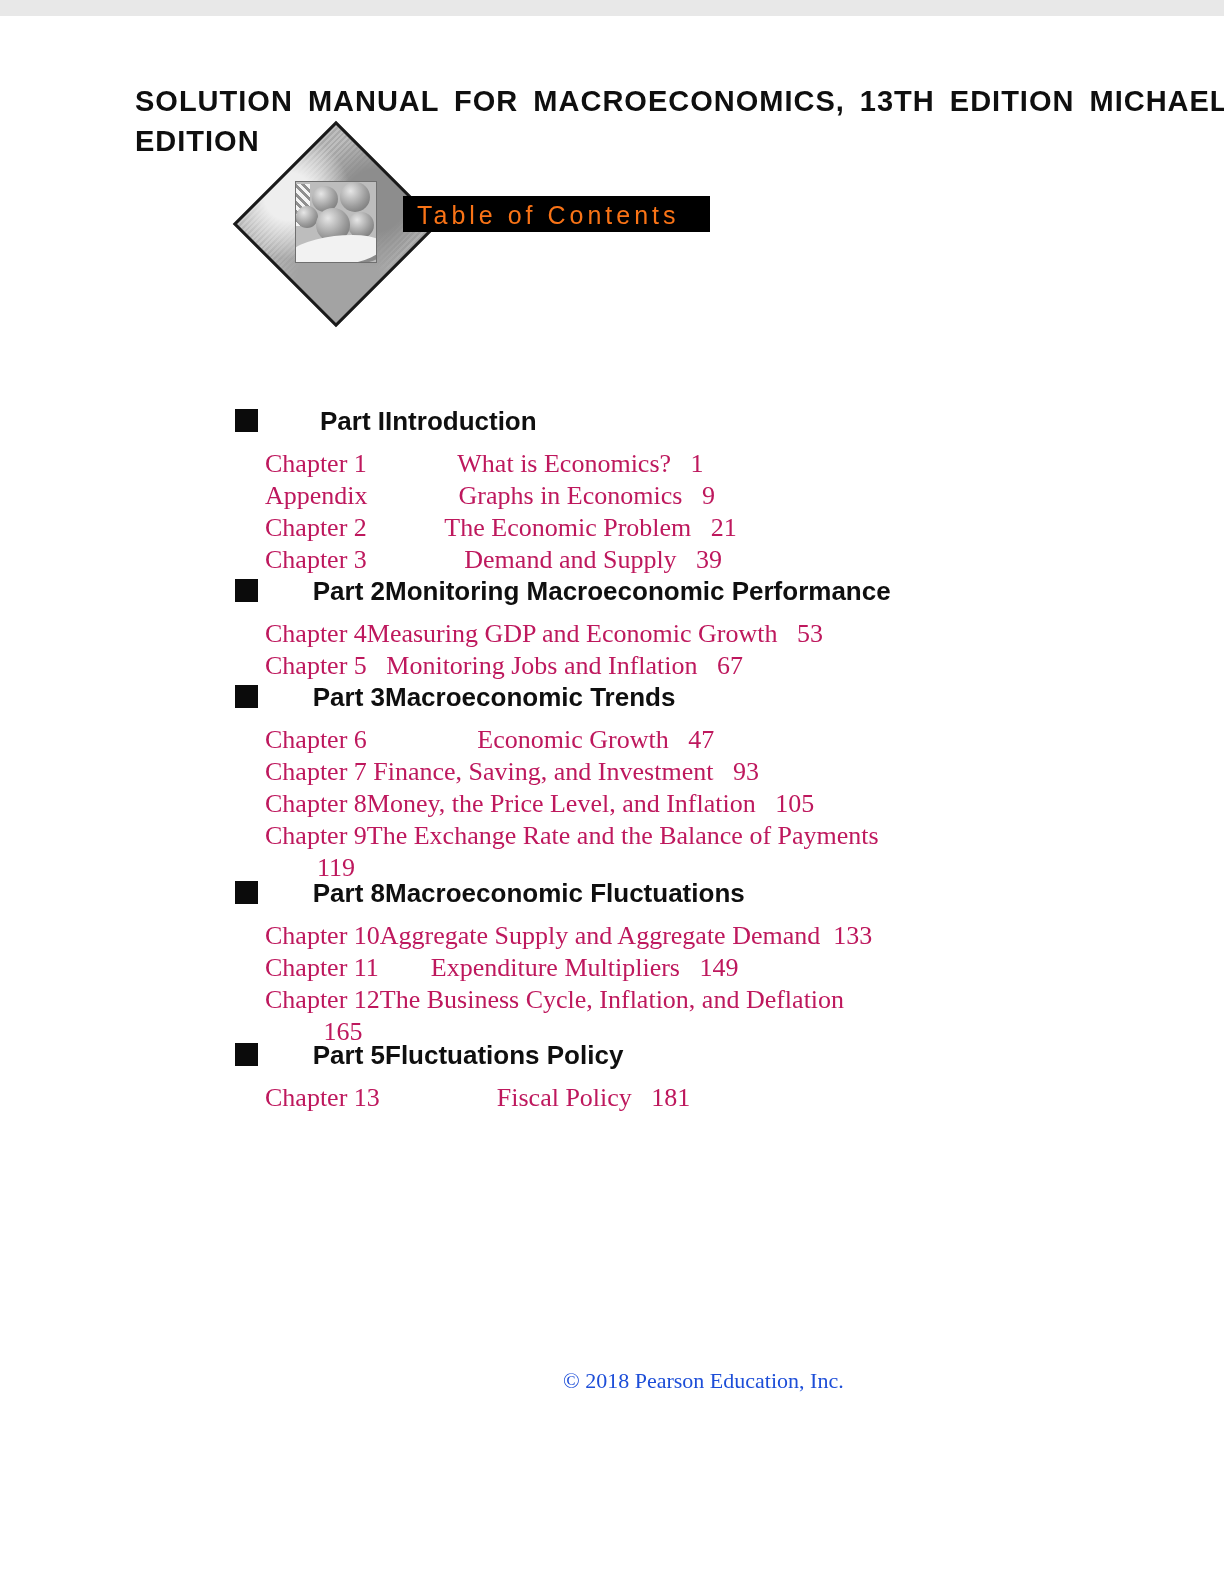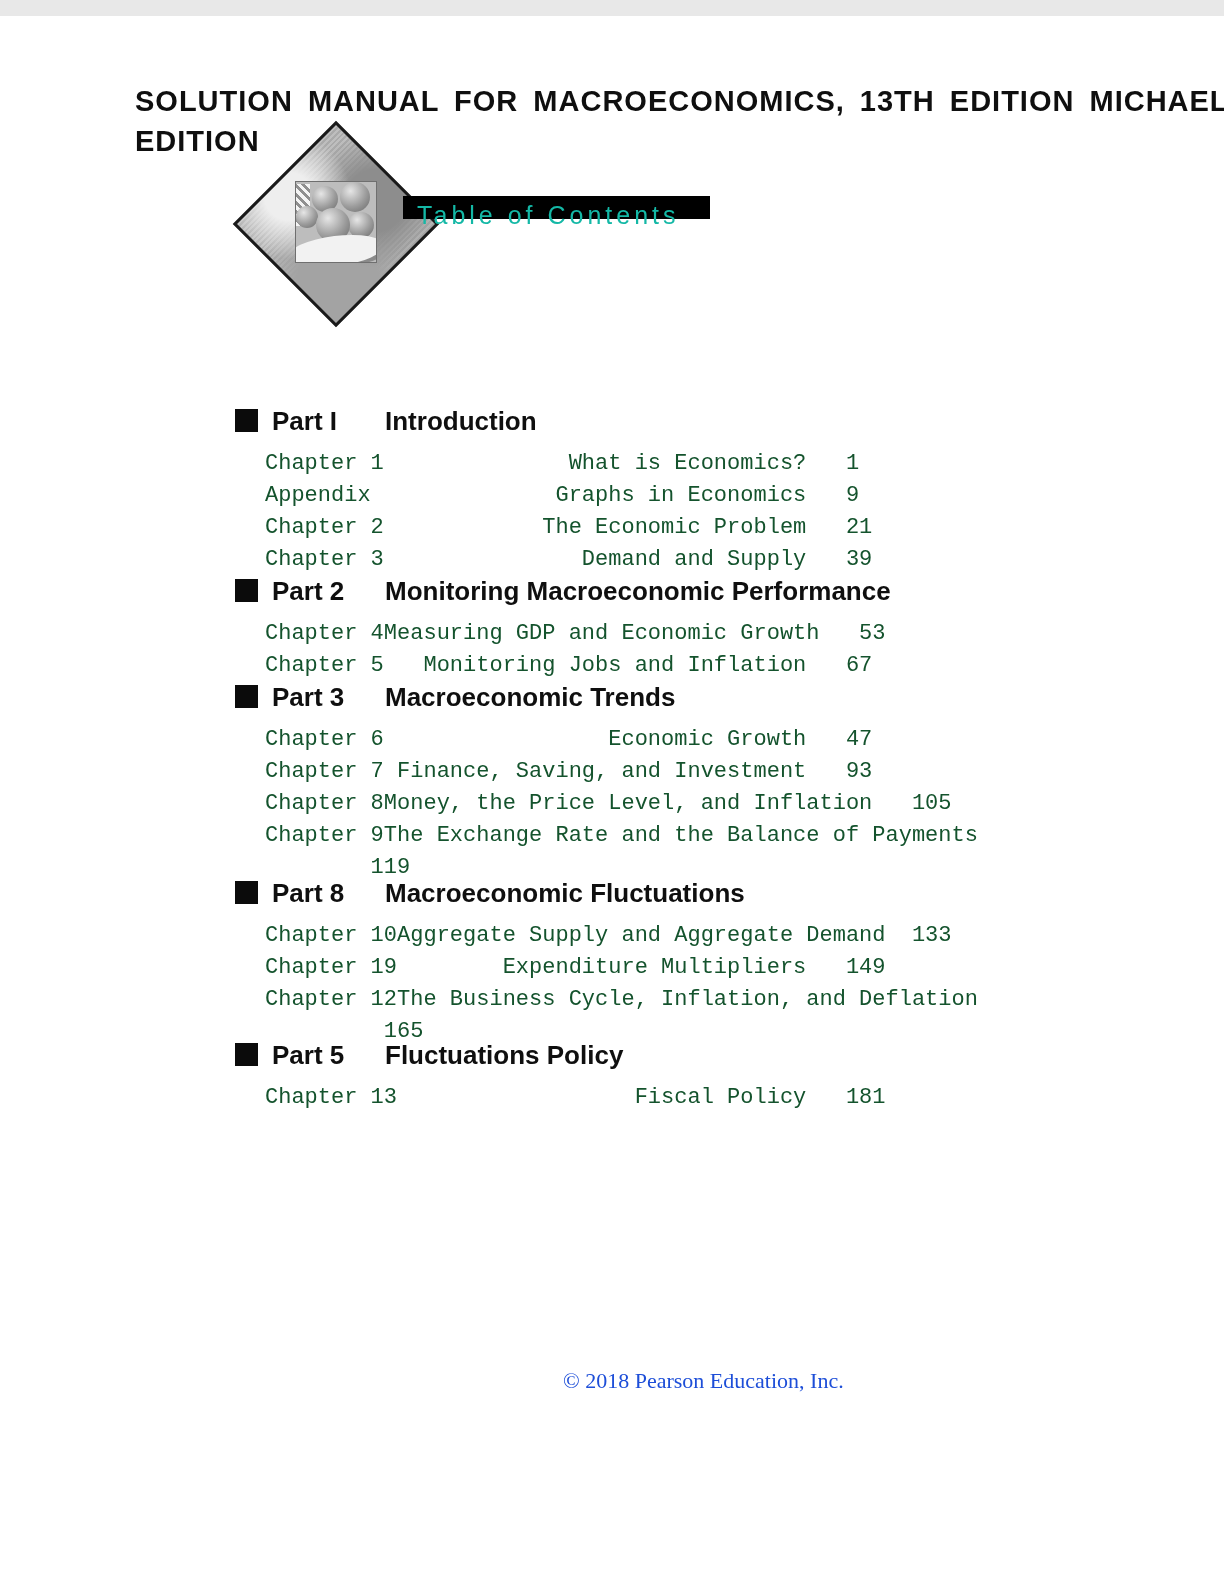"Table of Contents" .banner { color: #14b8a6 -> #f97316; height: 23px -> 36px }
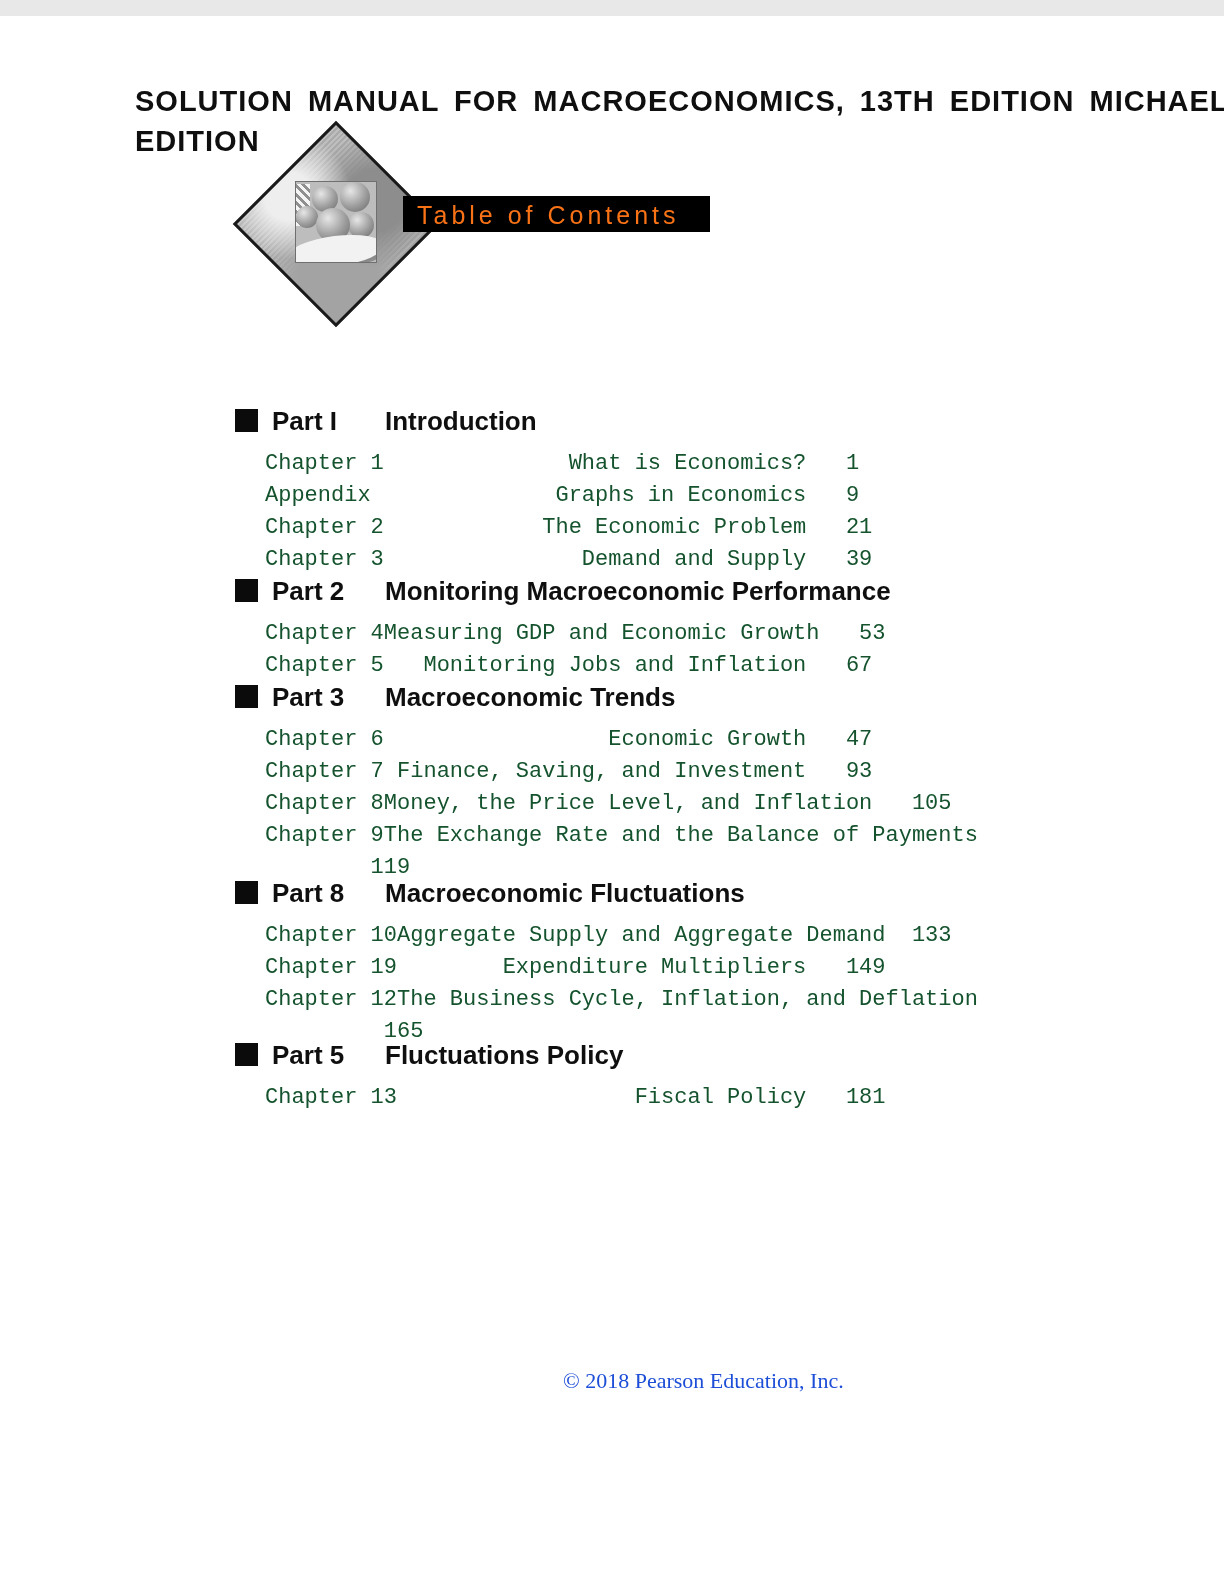"Part I" .part-label { text-align: none -> right }
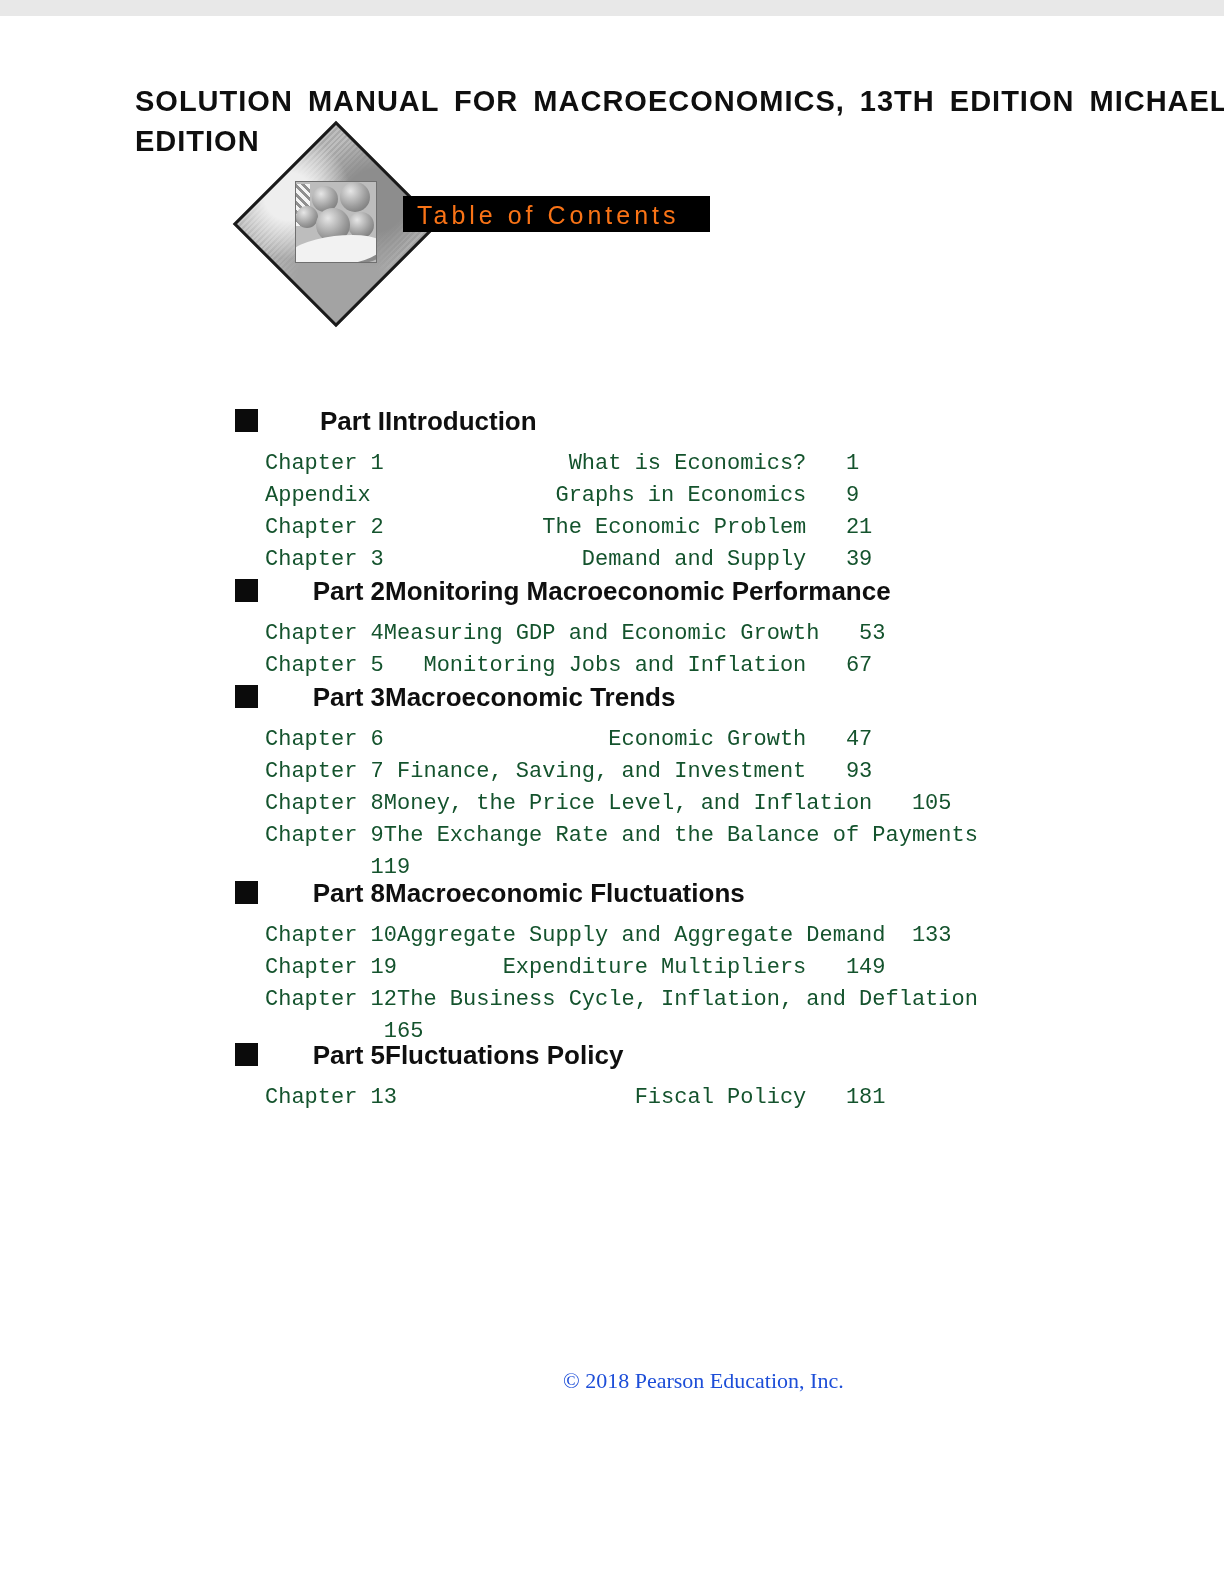"Chapter 1 What is Economics?" .toc-line { color: #14532d -> #be185d; font-family: Liberation Mono, monospace -> Liberation Serif, serif; font-size: 22px -> 26px }
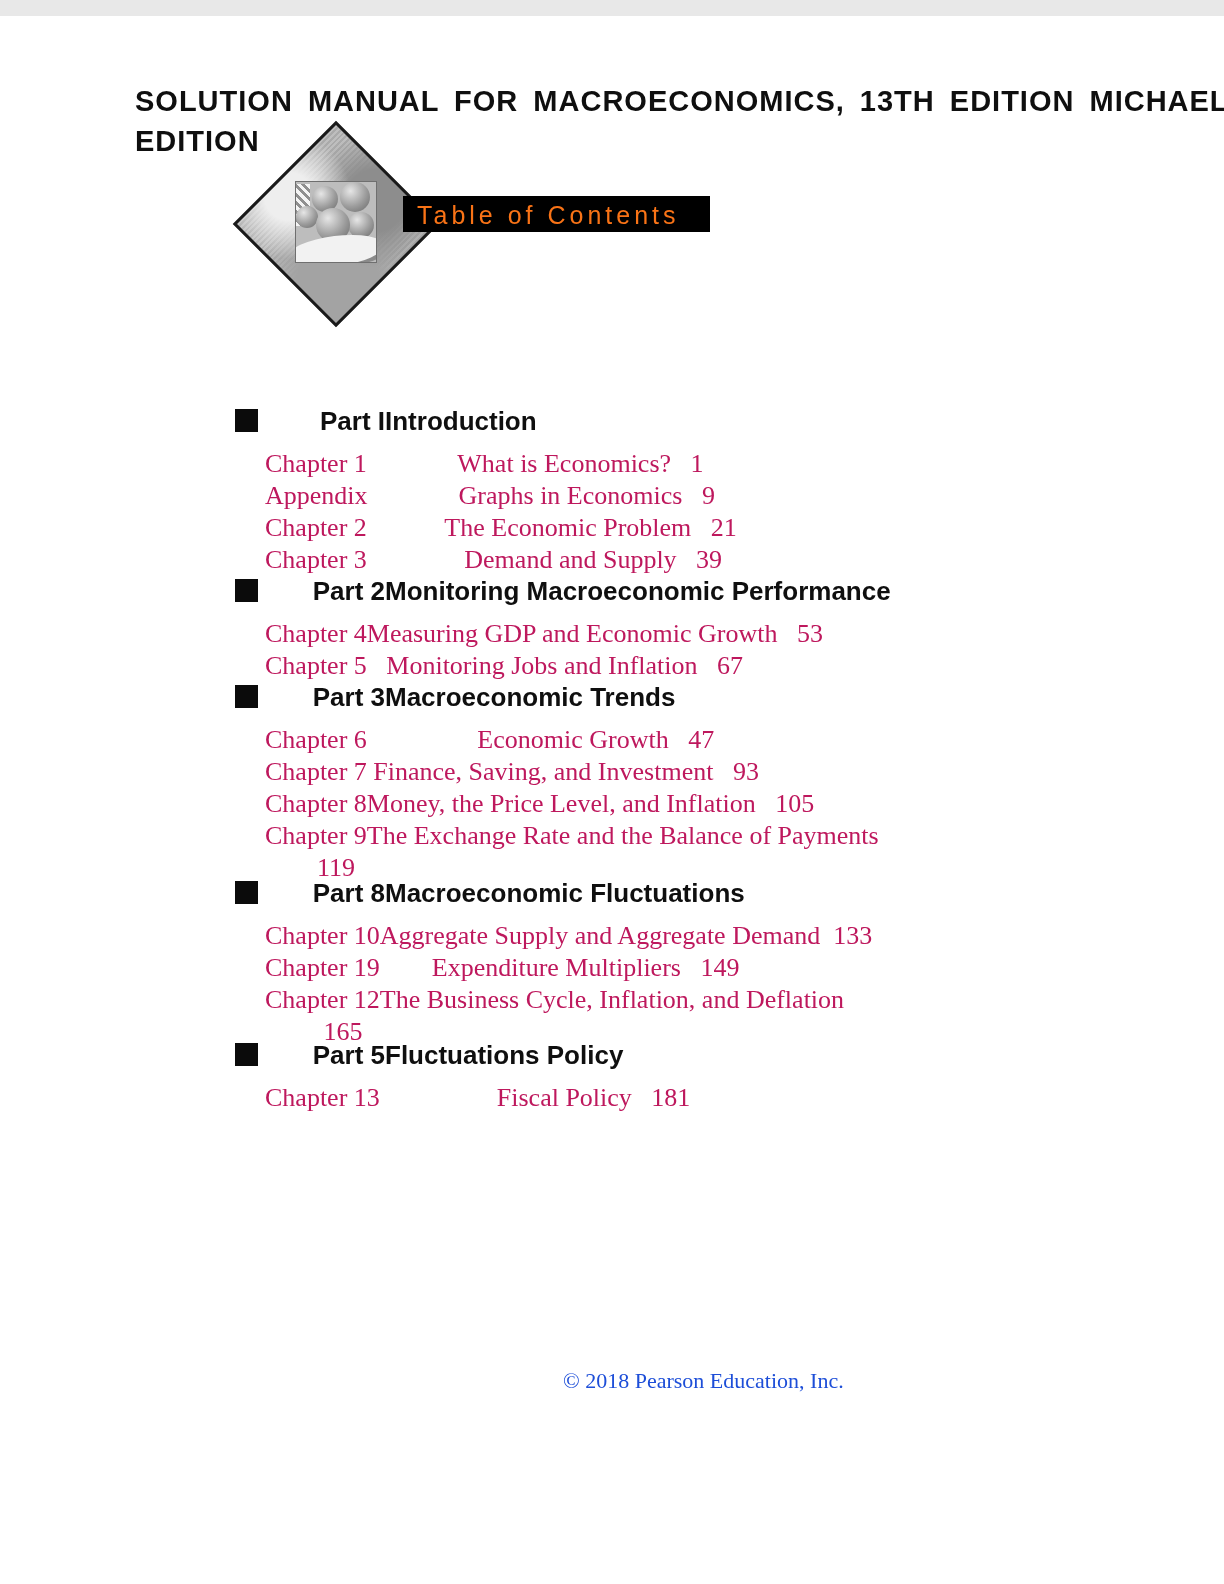"Chapter 19 Expenditure Multipliers 149" div.toc-line { text: 19 -> 11 }
